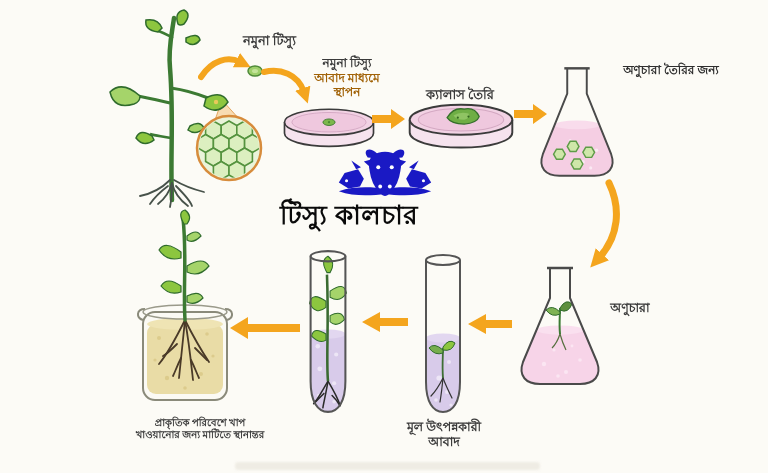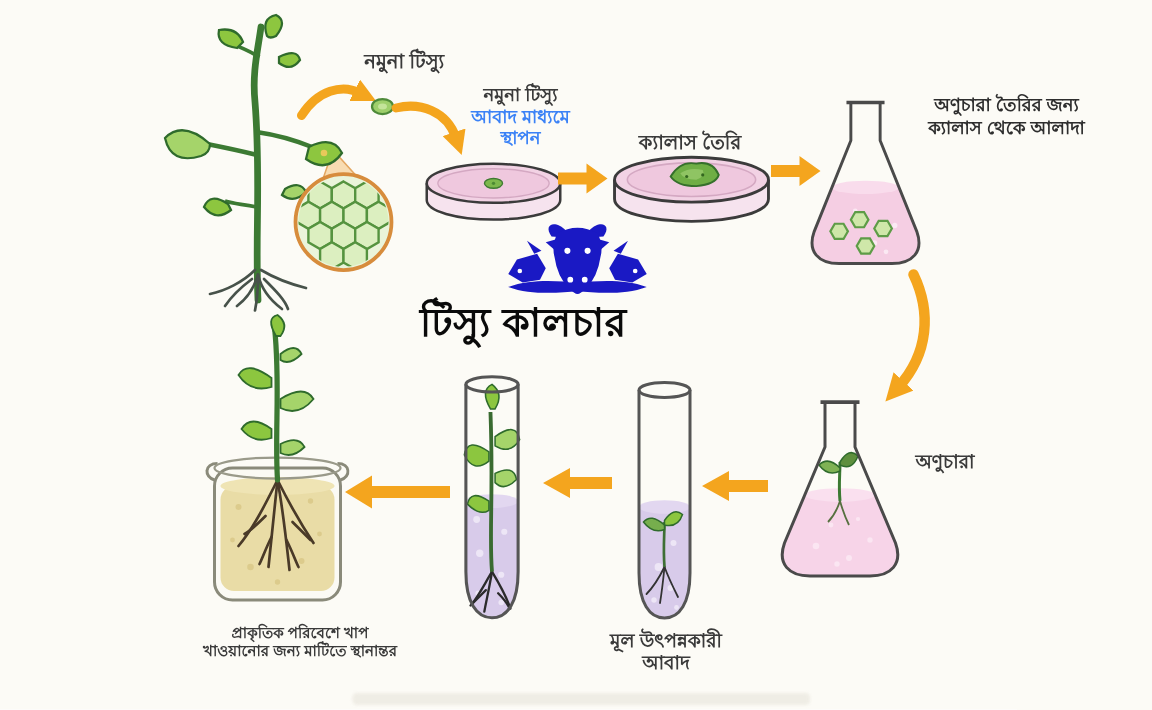"নমুনা টিস্যু" .lbl div { font-family: none -> Liberation Serif, serif }
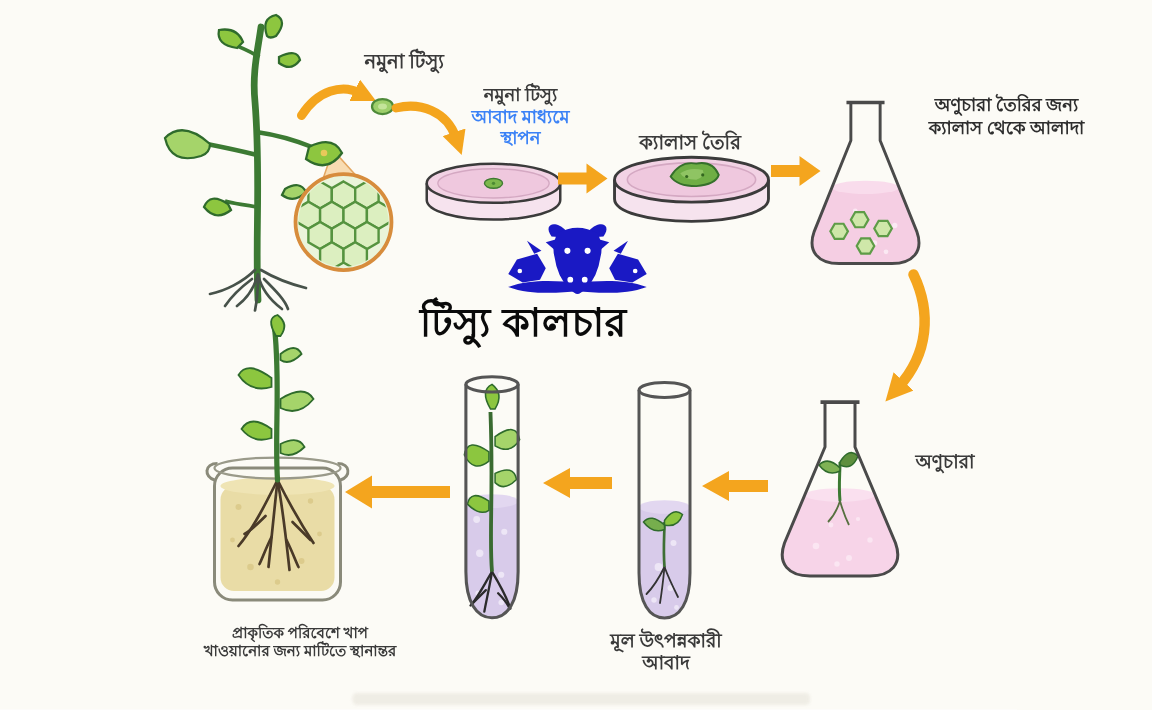"আবাদ মাধ্যমে" .lbl .bold { color: #3b82f6 -> #a16207 }
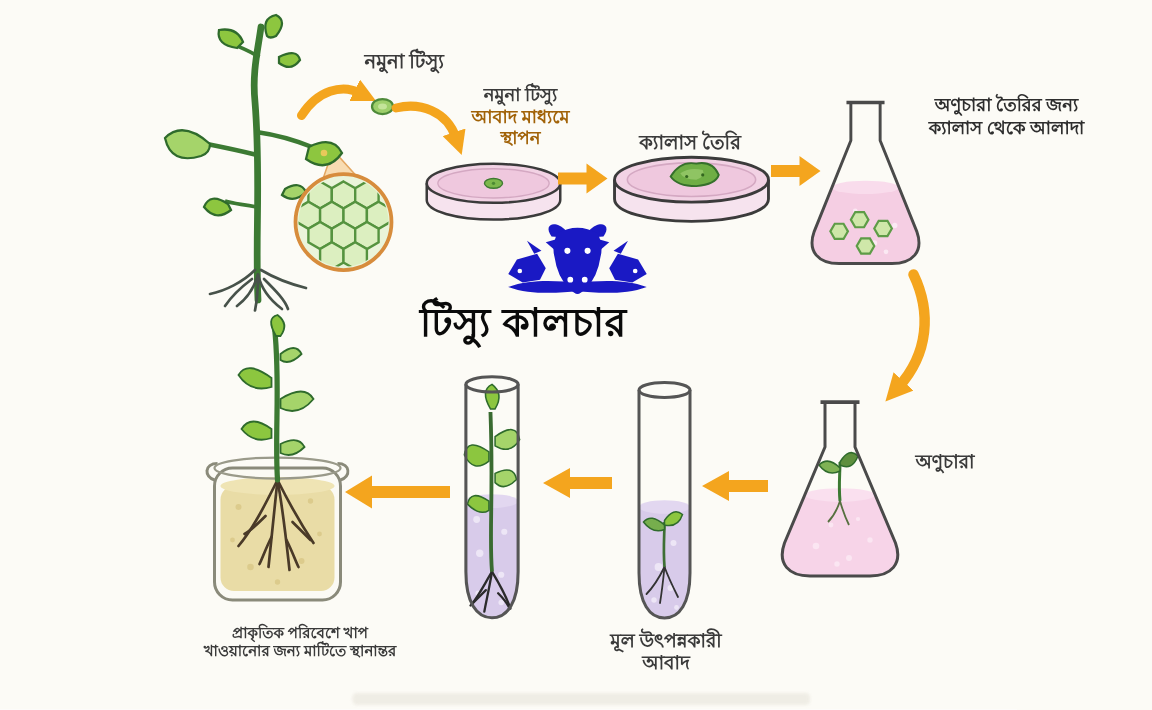"ক্যালাস থেকে আলাদা" div { html: <div>ক্যালাস থেকে আলাদা</div> -> none }
